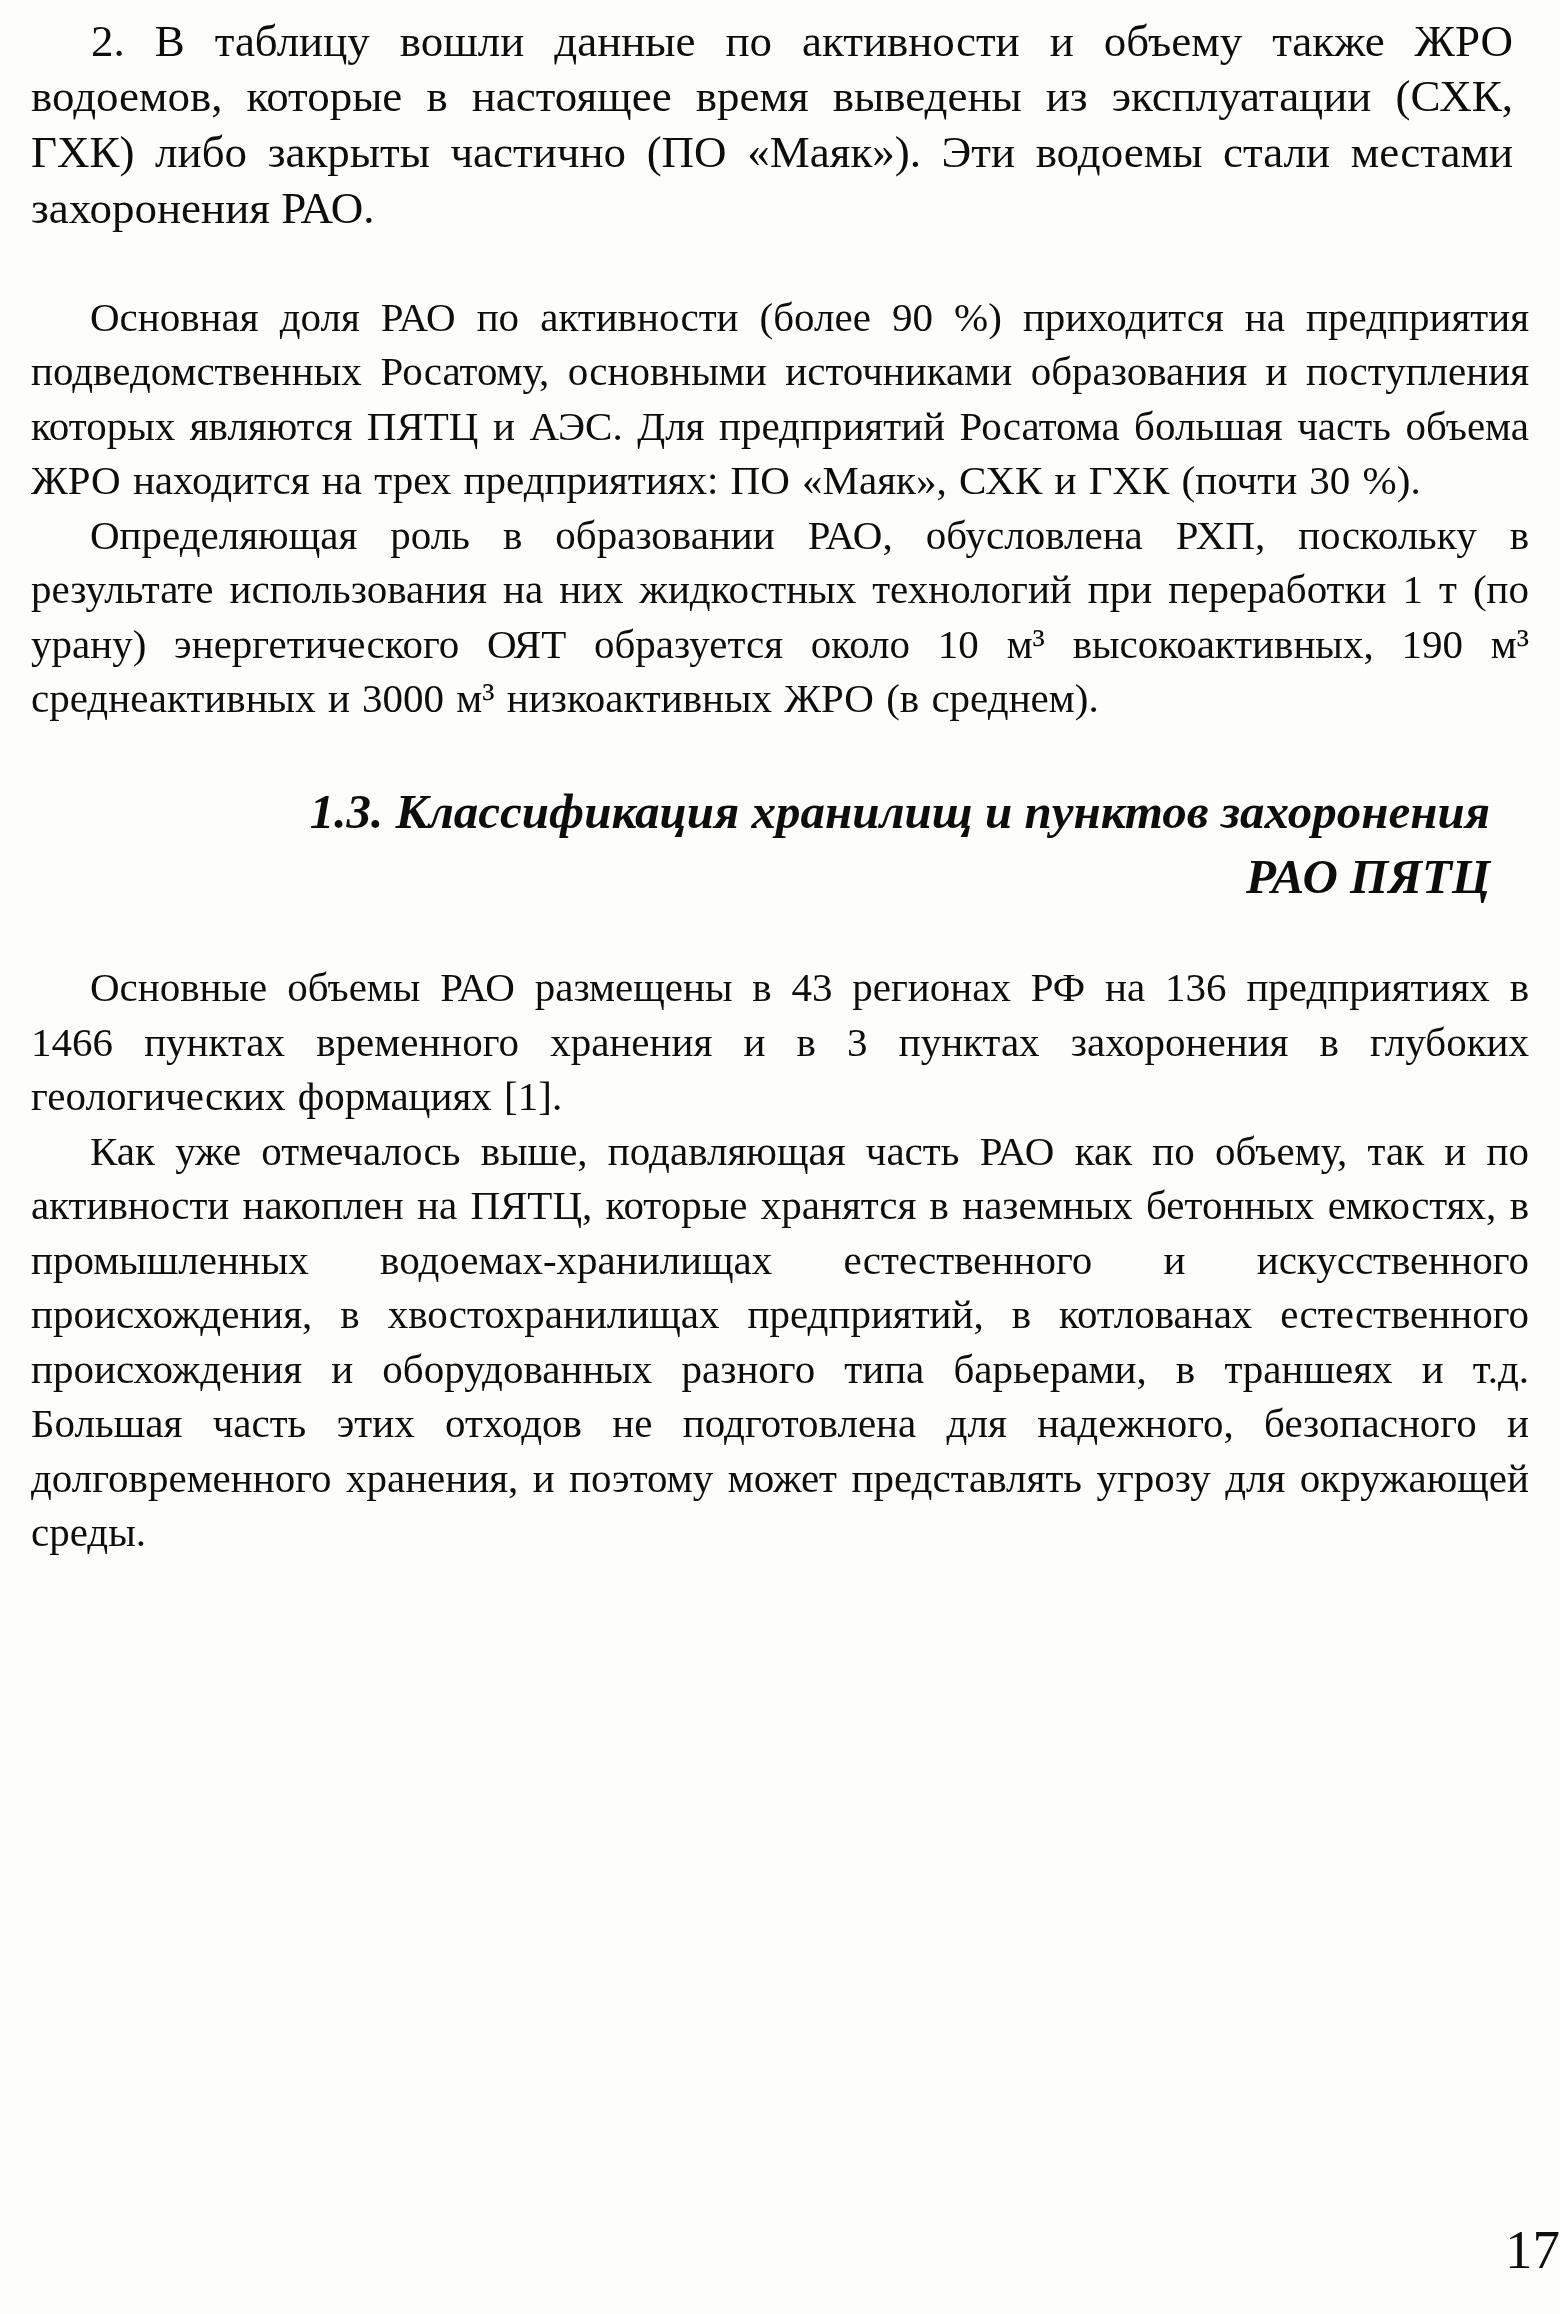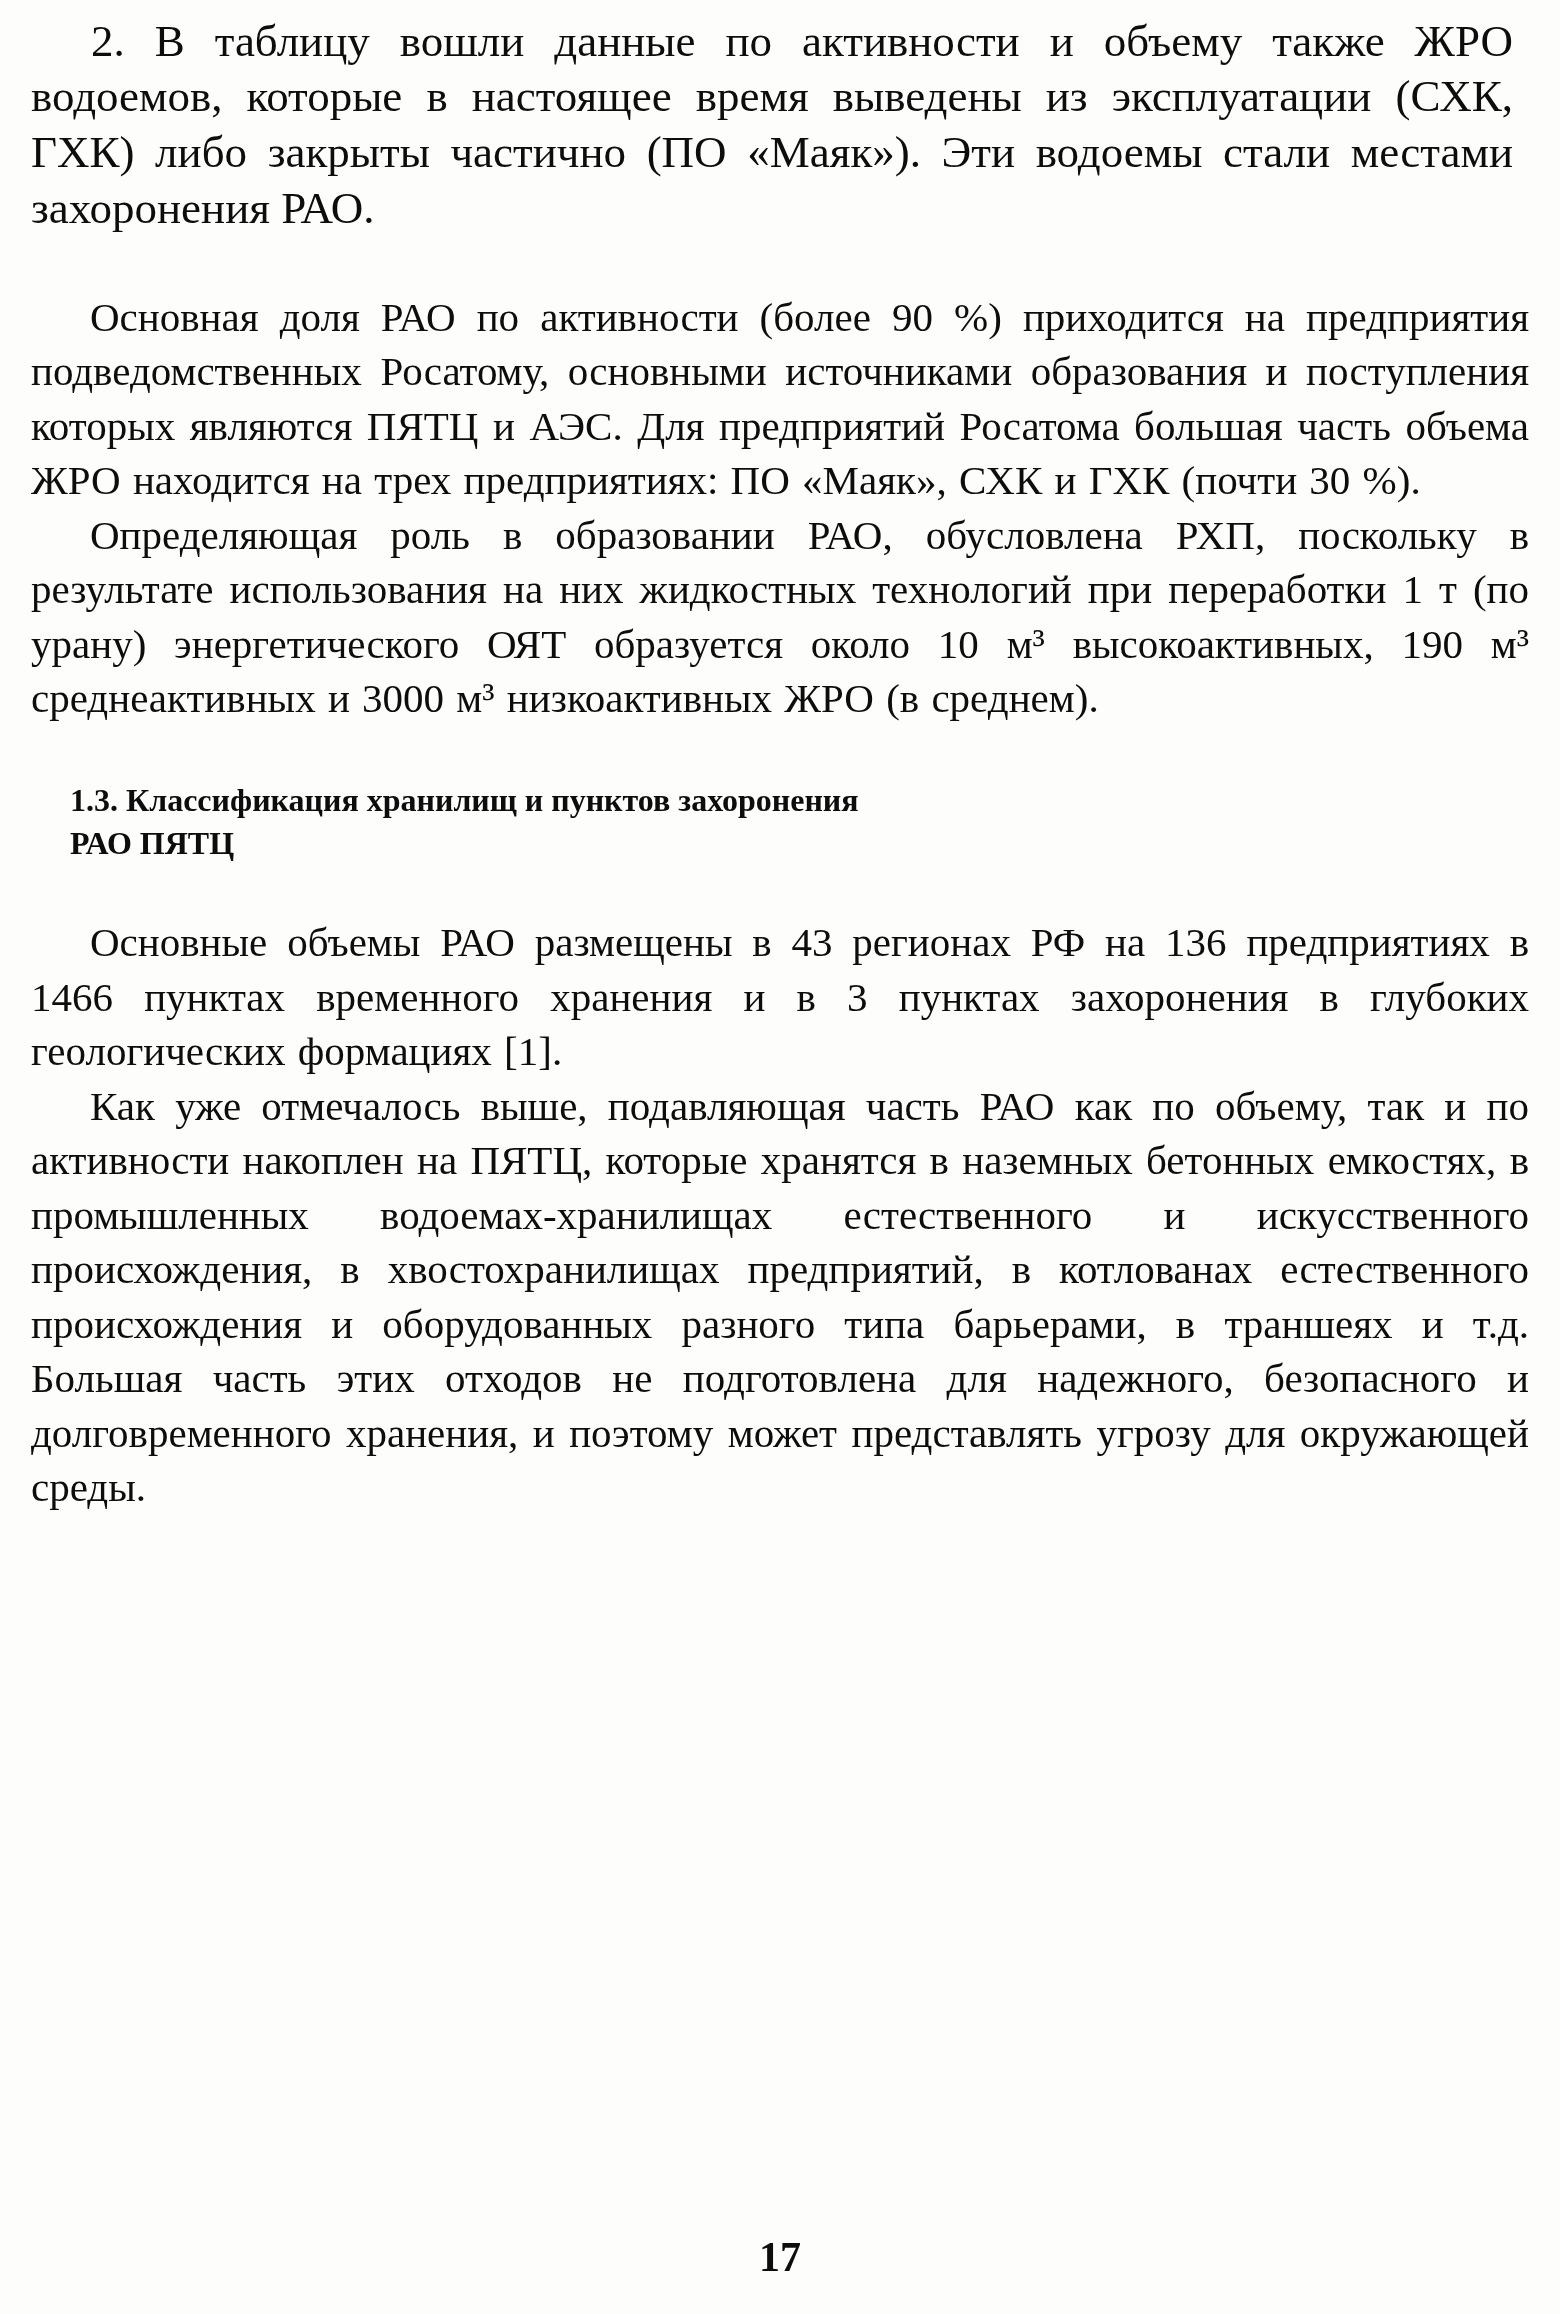"1.3. Классификация хранилищ и пунктов" .heading { font-size: 32px -> 49px; font-style: none -> italic; text-align: left -> right }
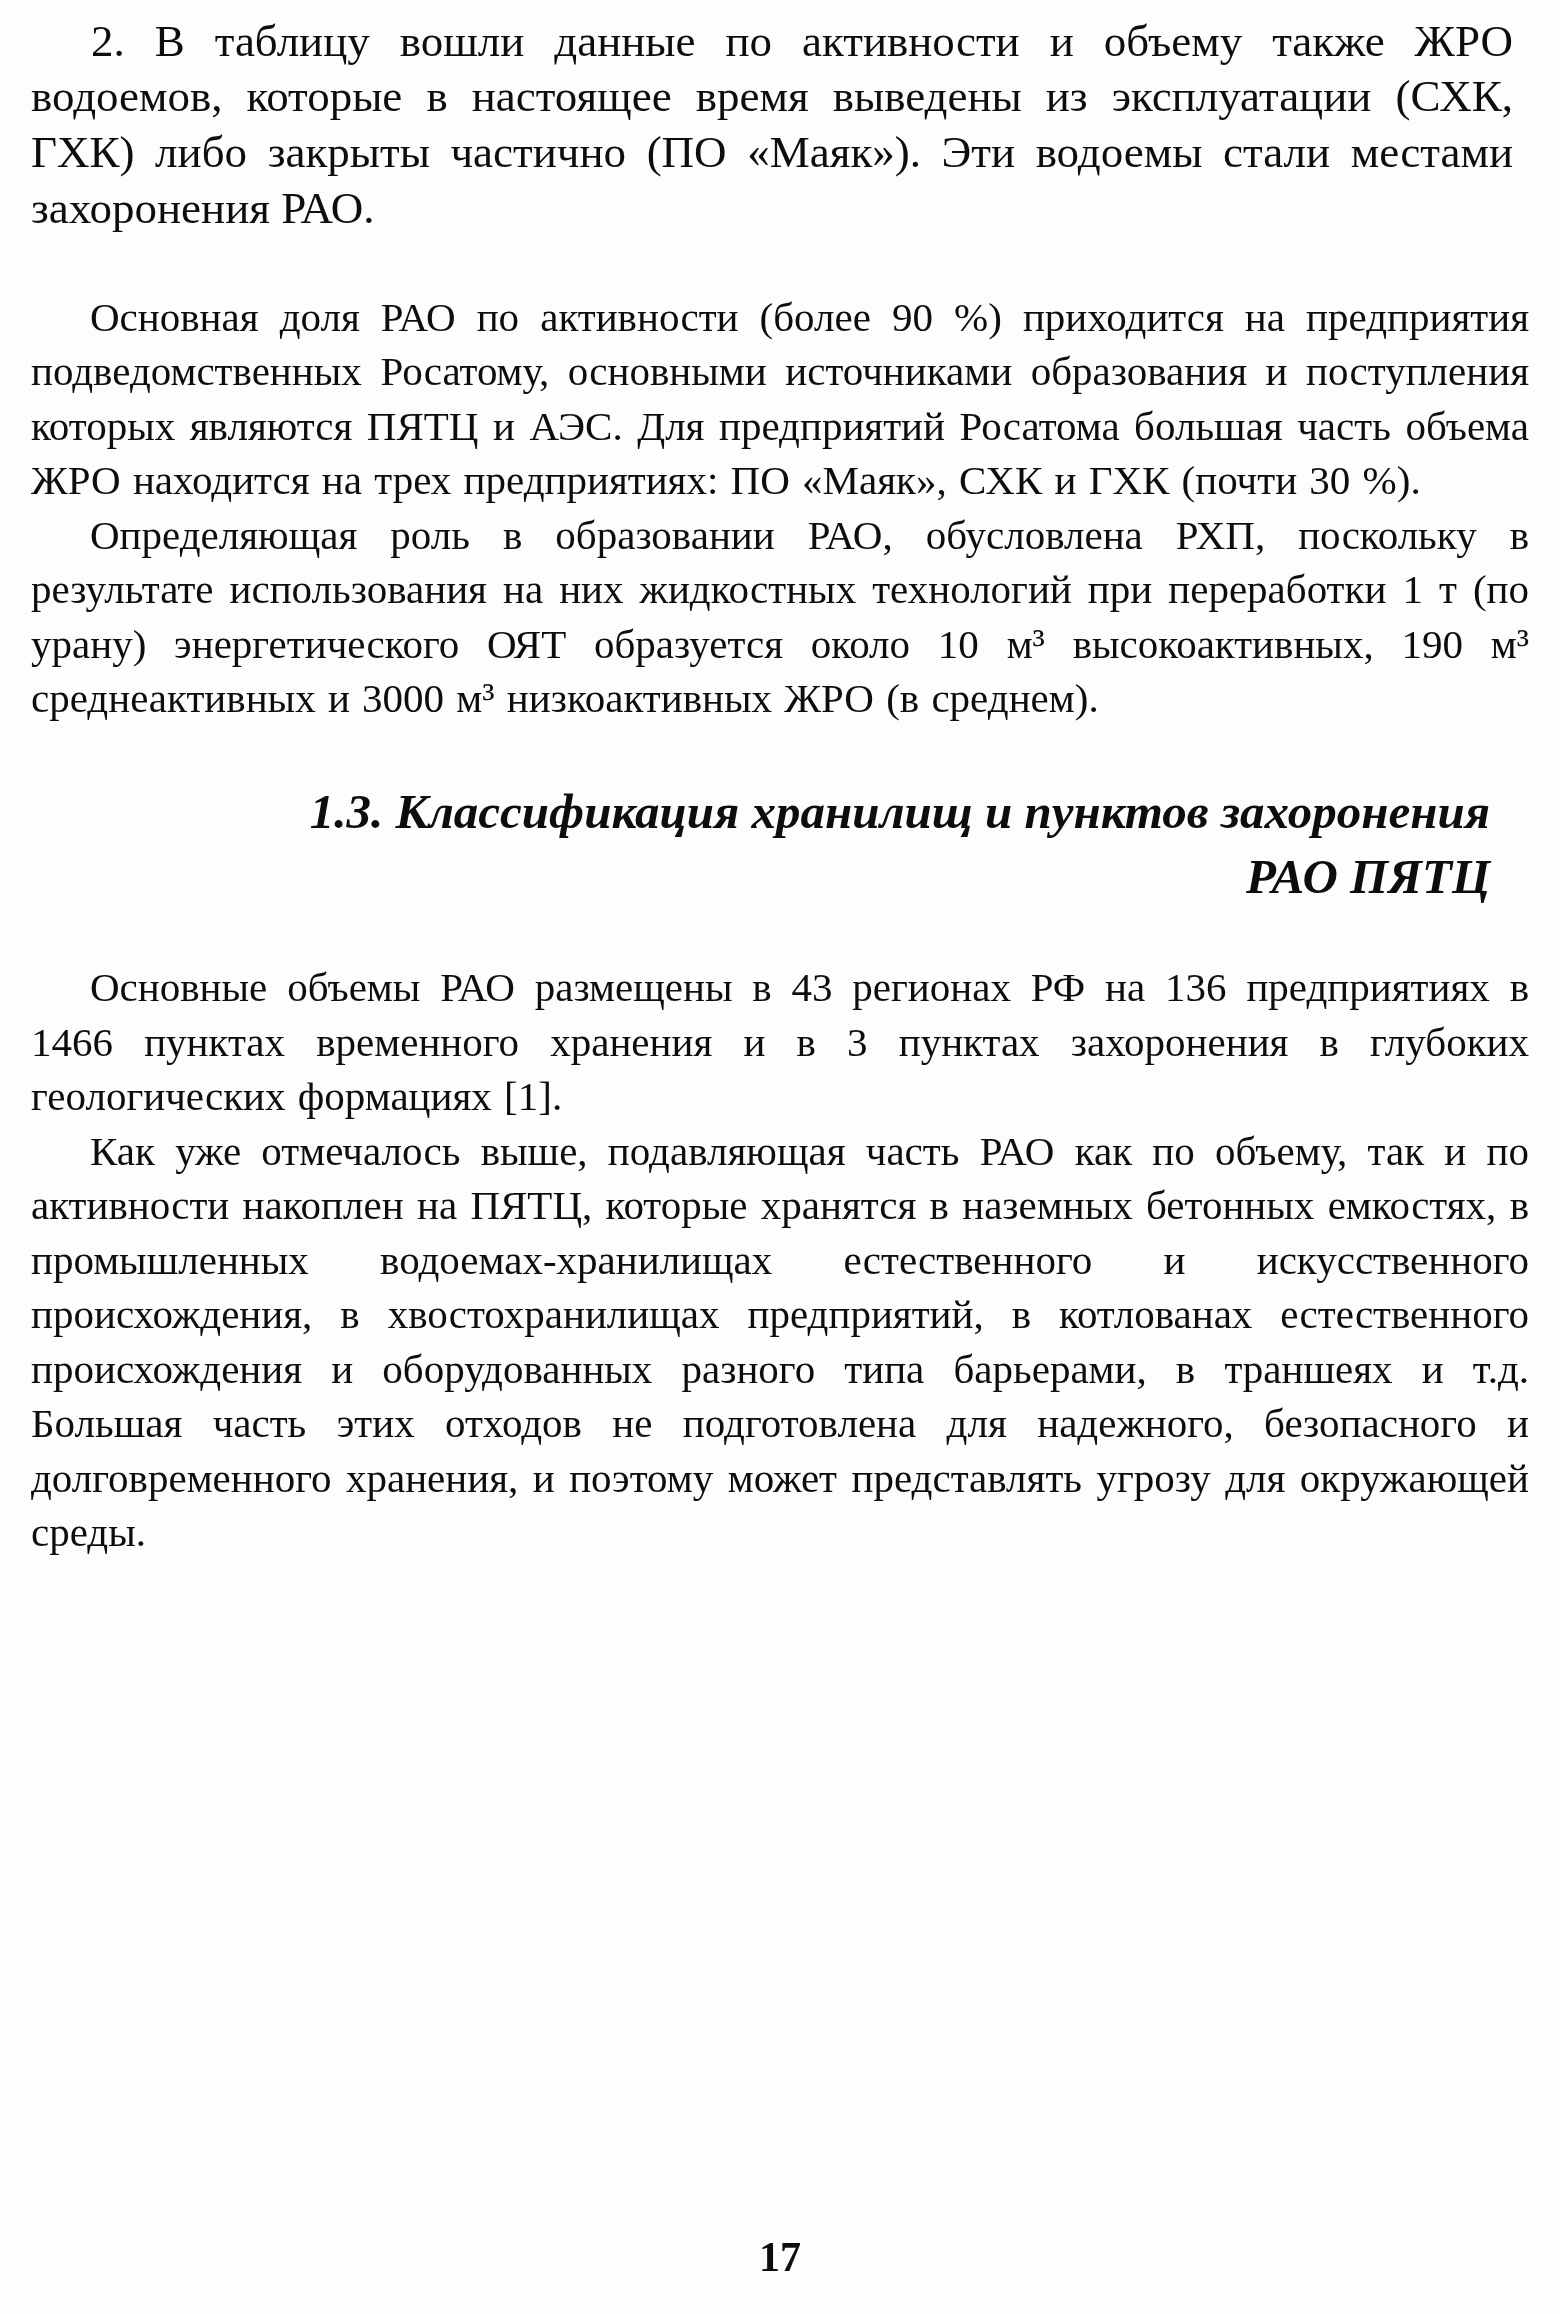"17" .page-number { font-size: 42px -> 55px; font-weight: bold -> none; text-align: center -> right }
